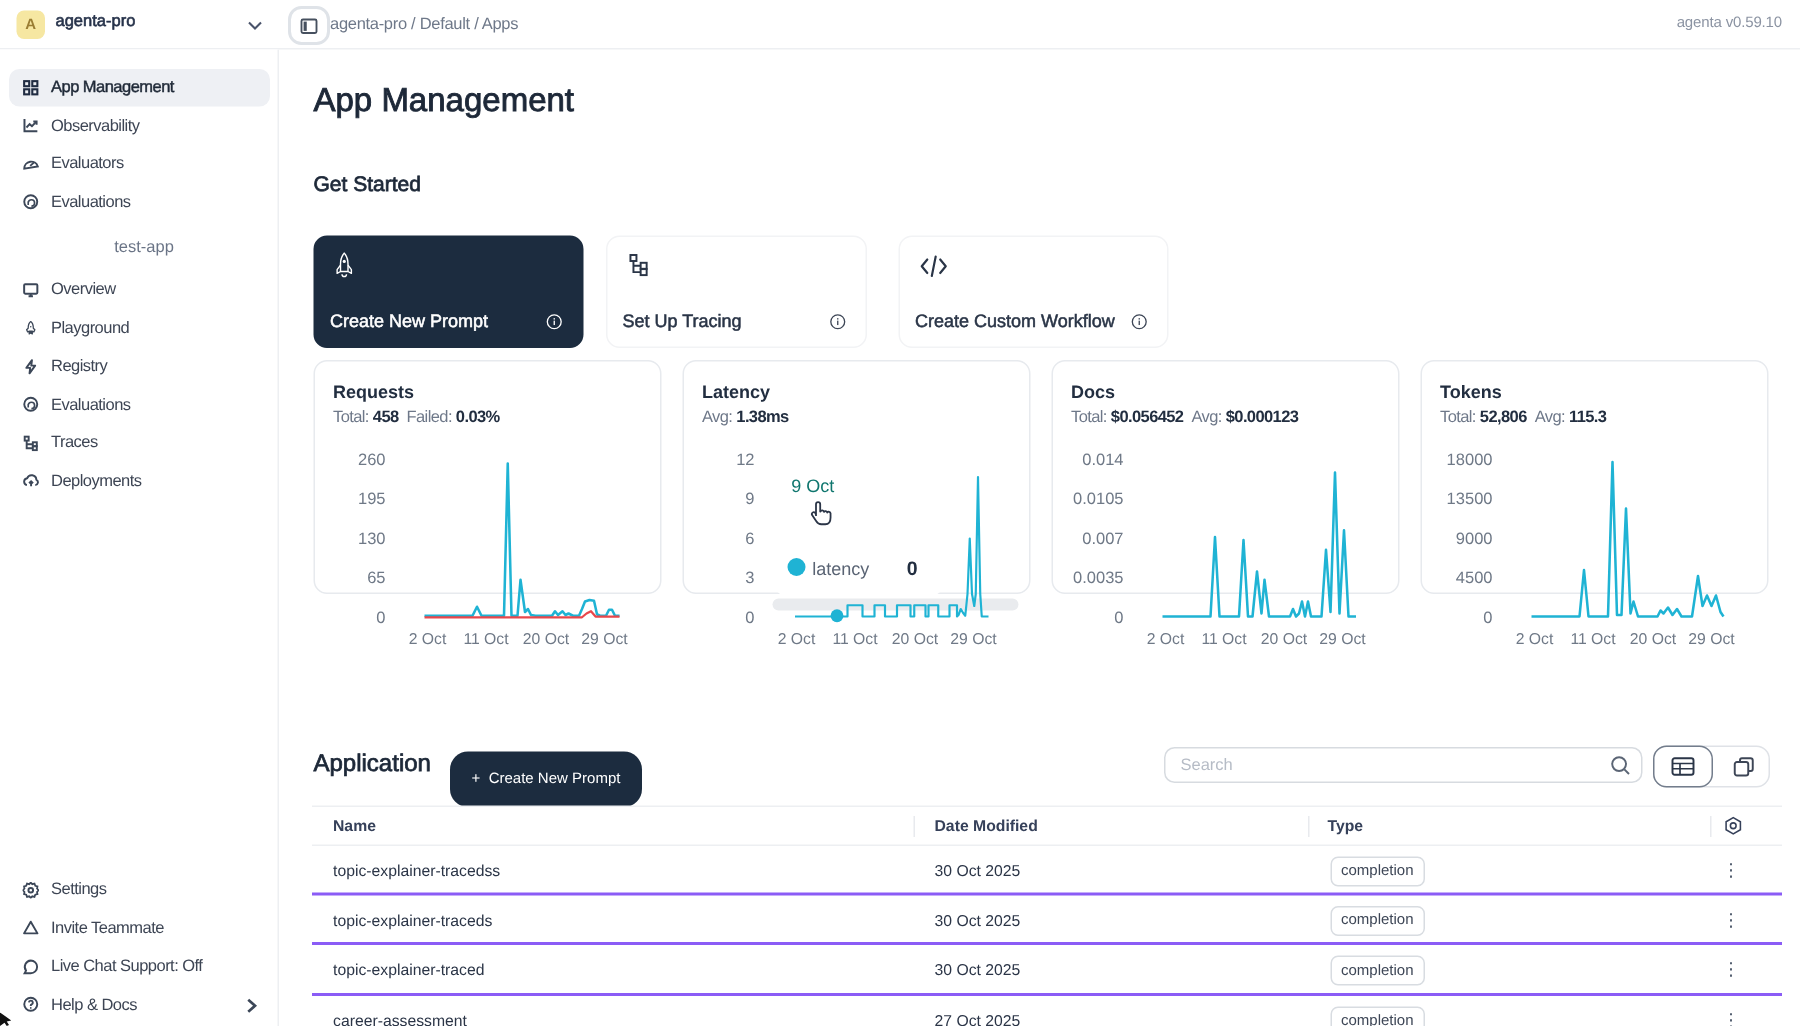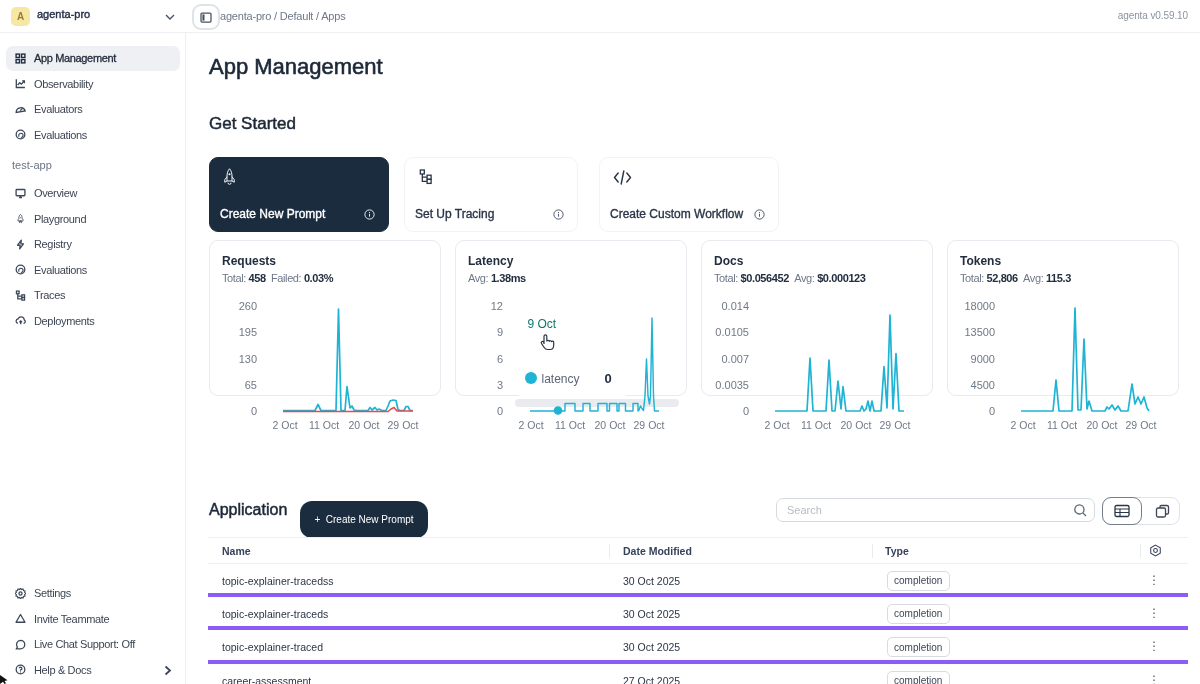"Get Started" h2 { font-size: 17px -> 14px }
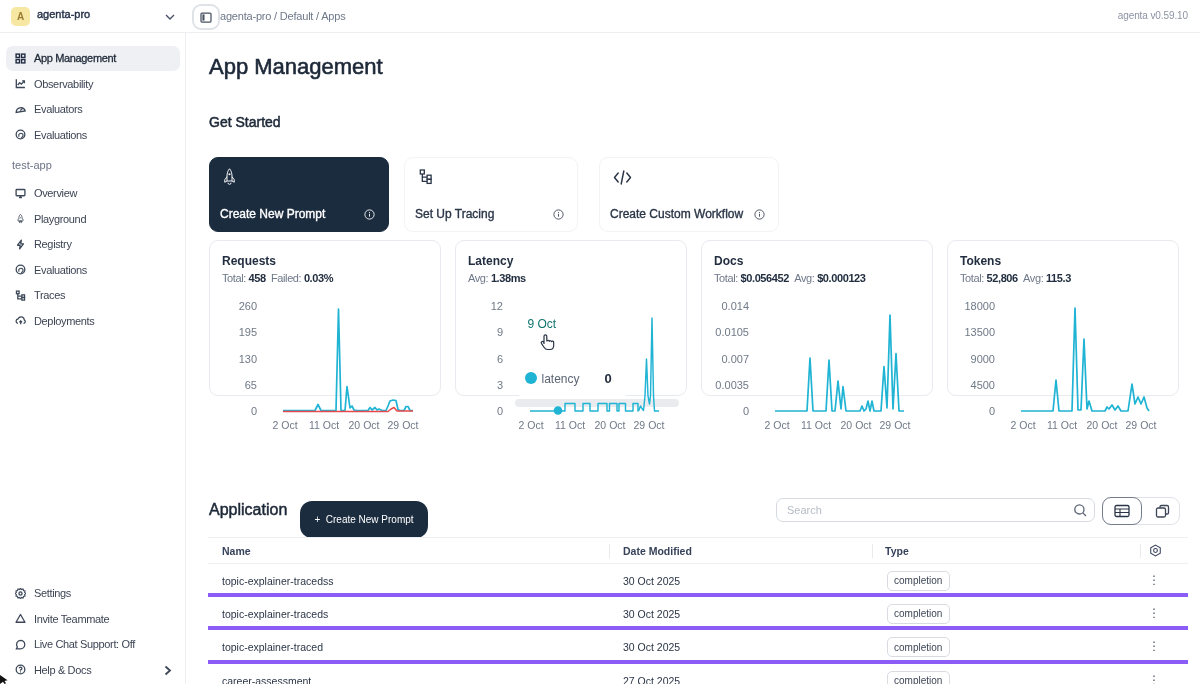"test-app" div.grplabel { text-align: none -> center }
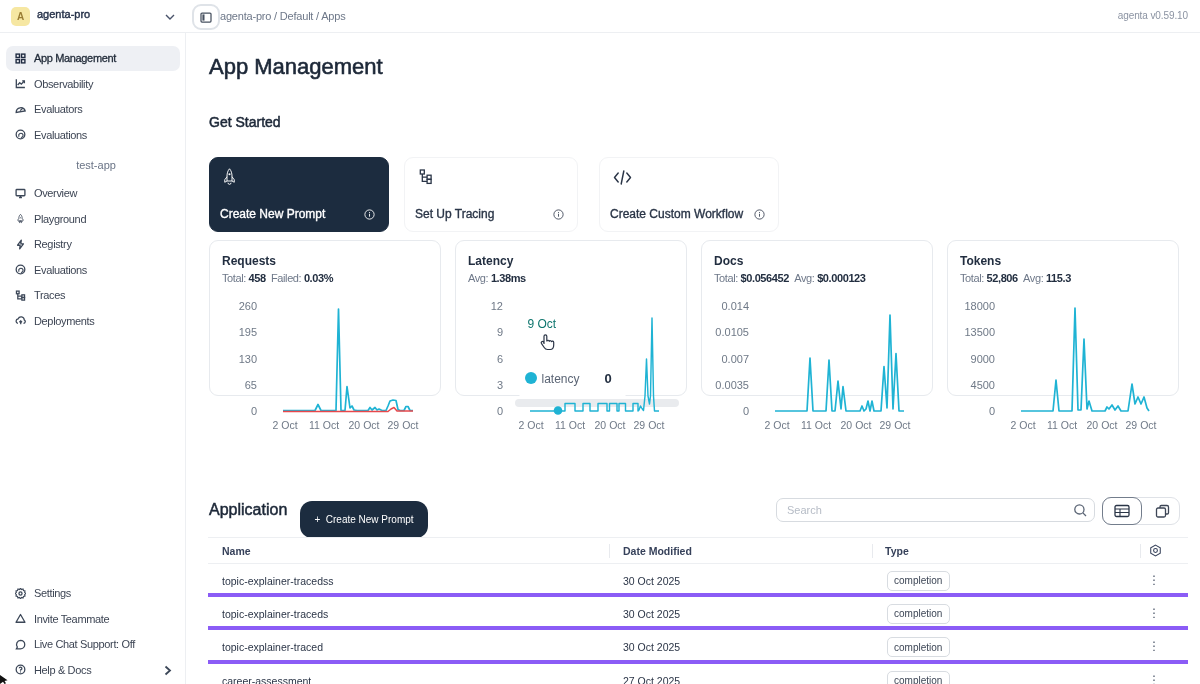"topic-explainer-tracedss" .trow { border-bottom: 4px solid #8b5cf6 -> 2px solid #8b5cf6 }
